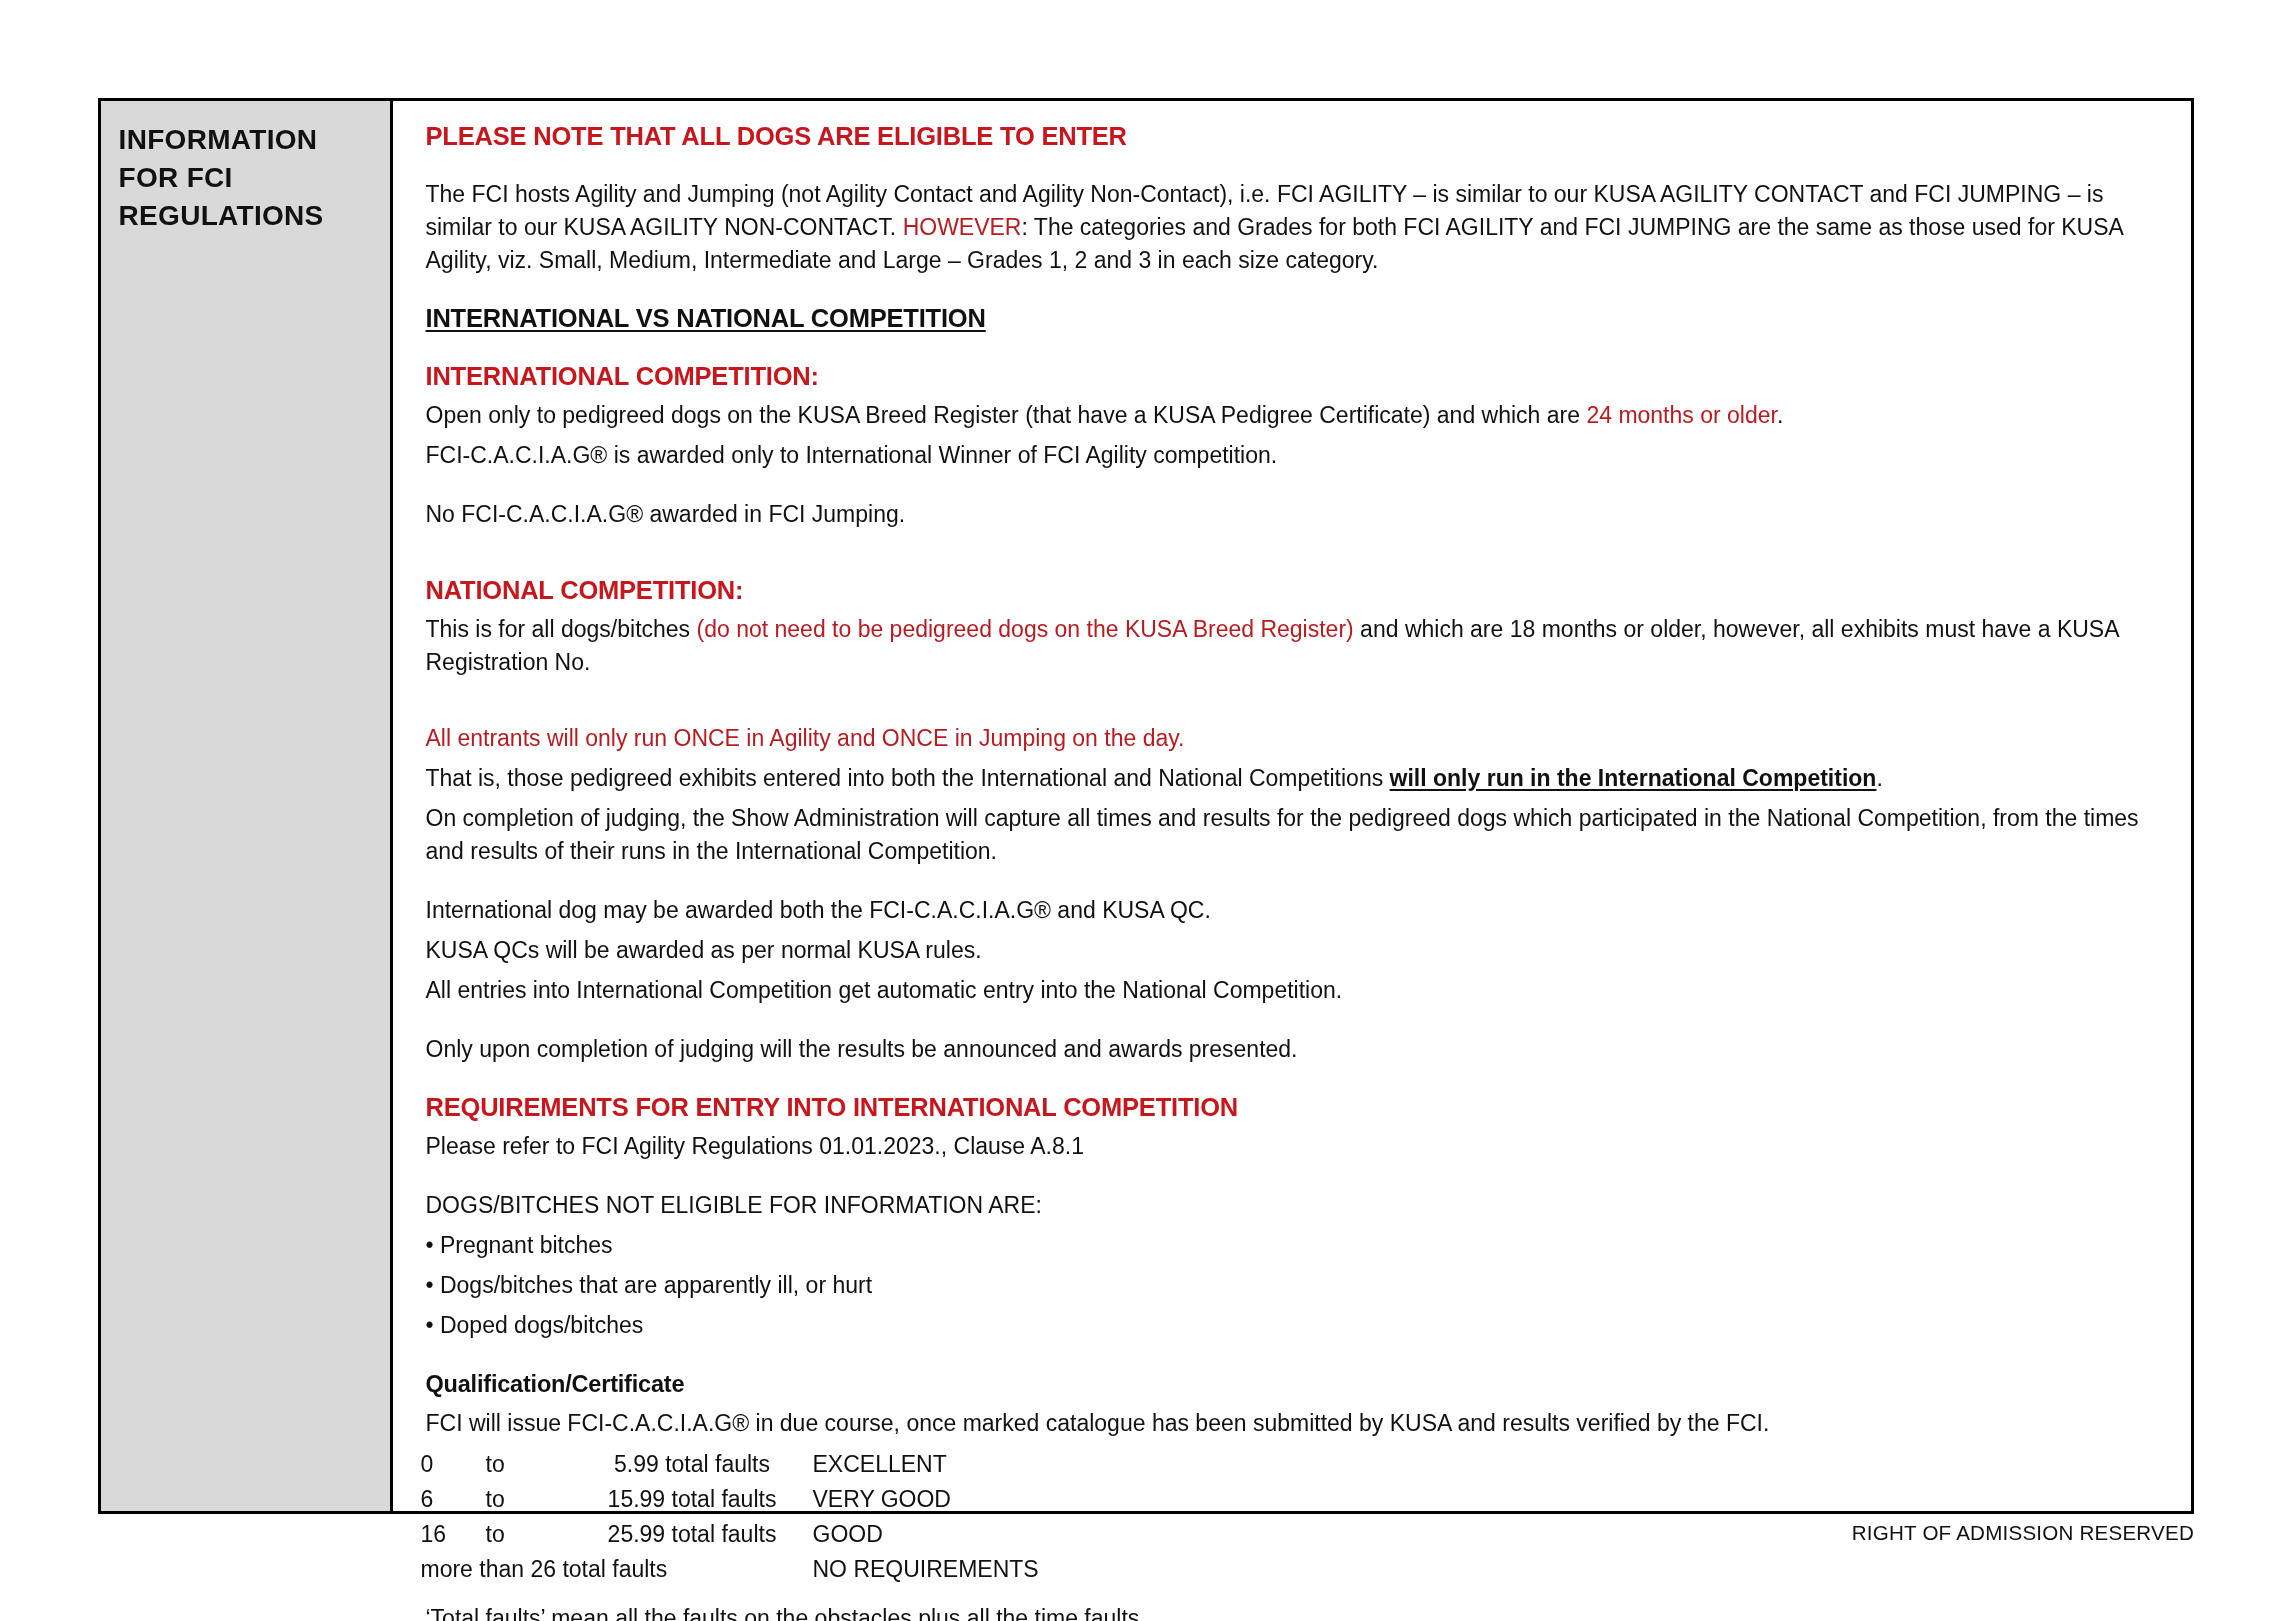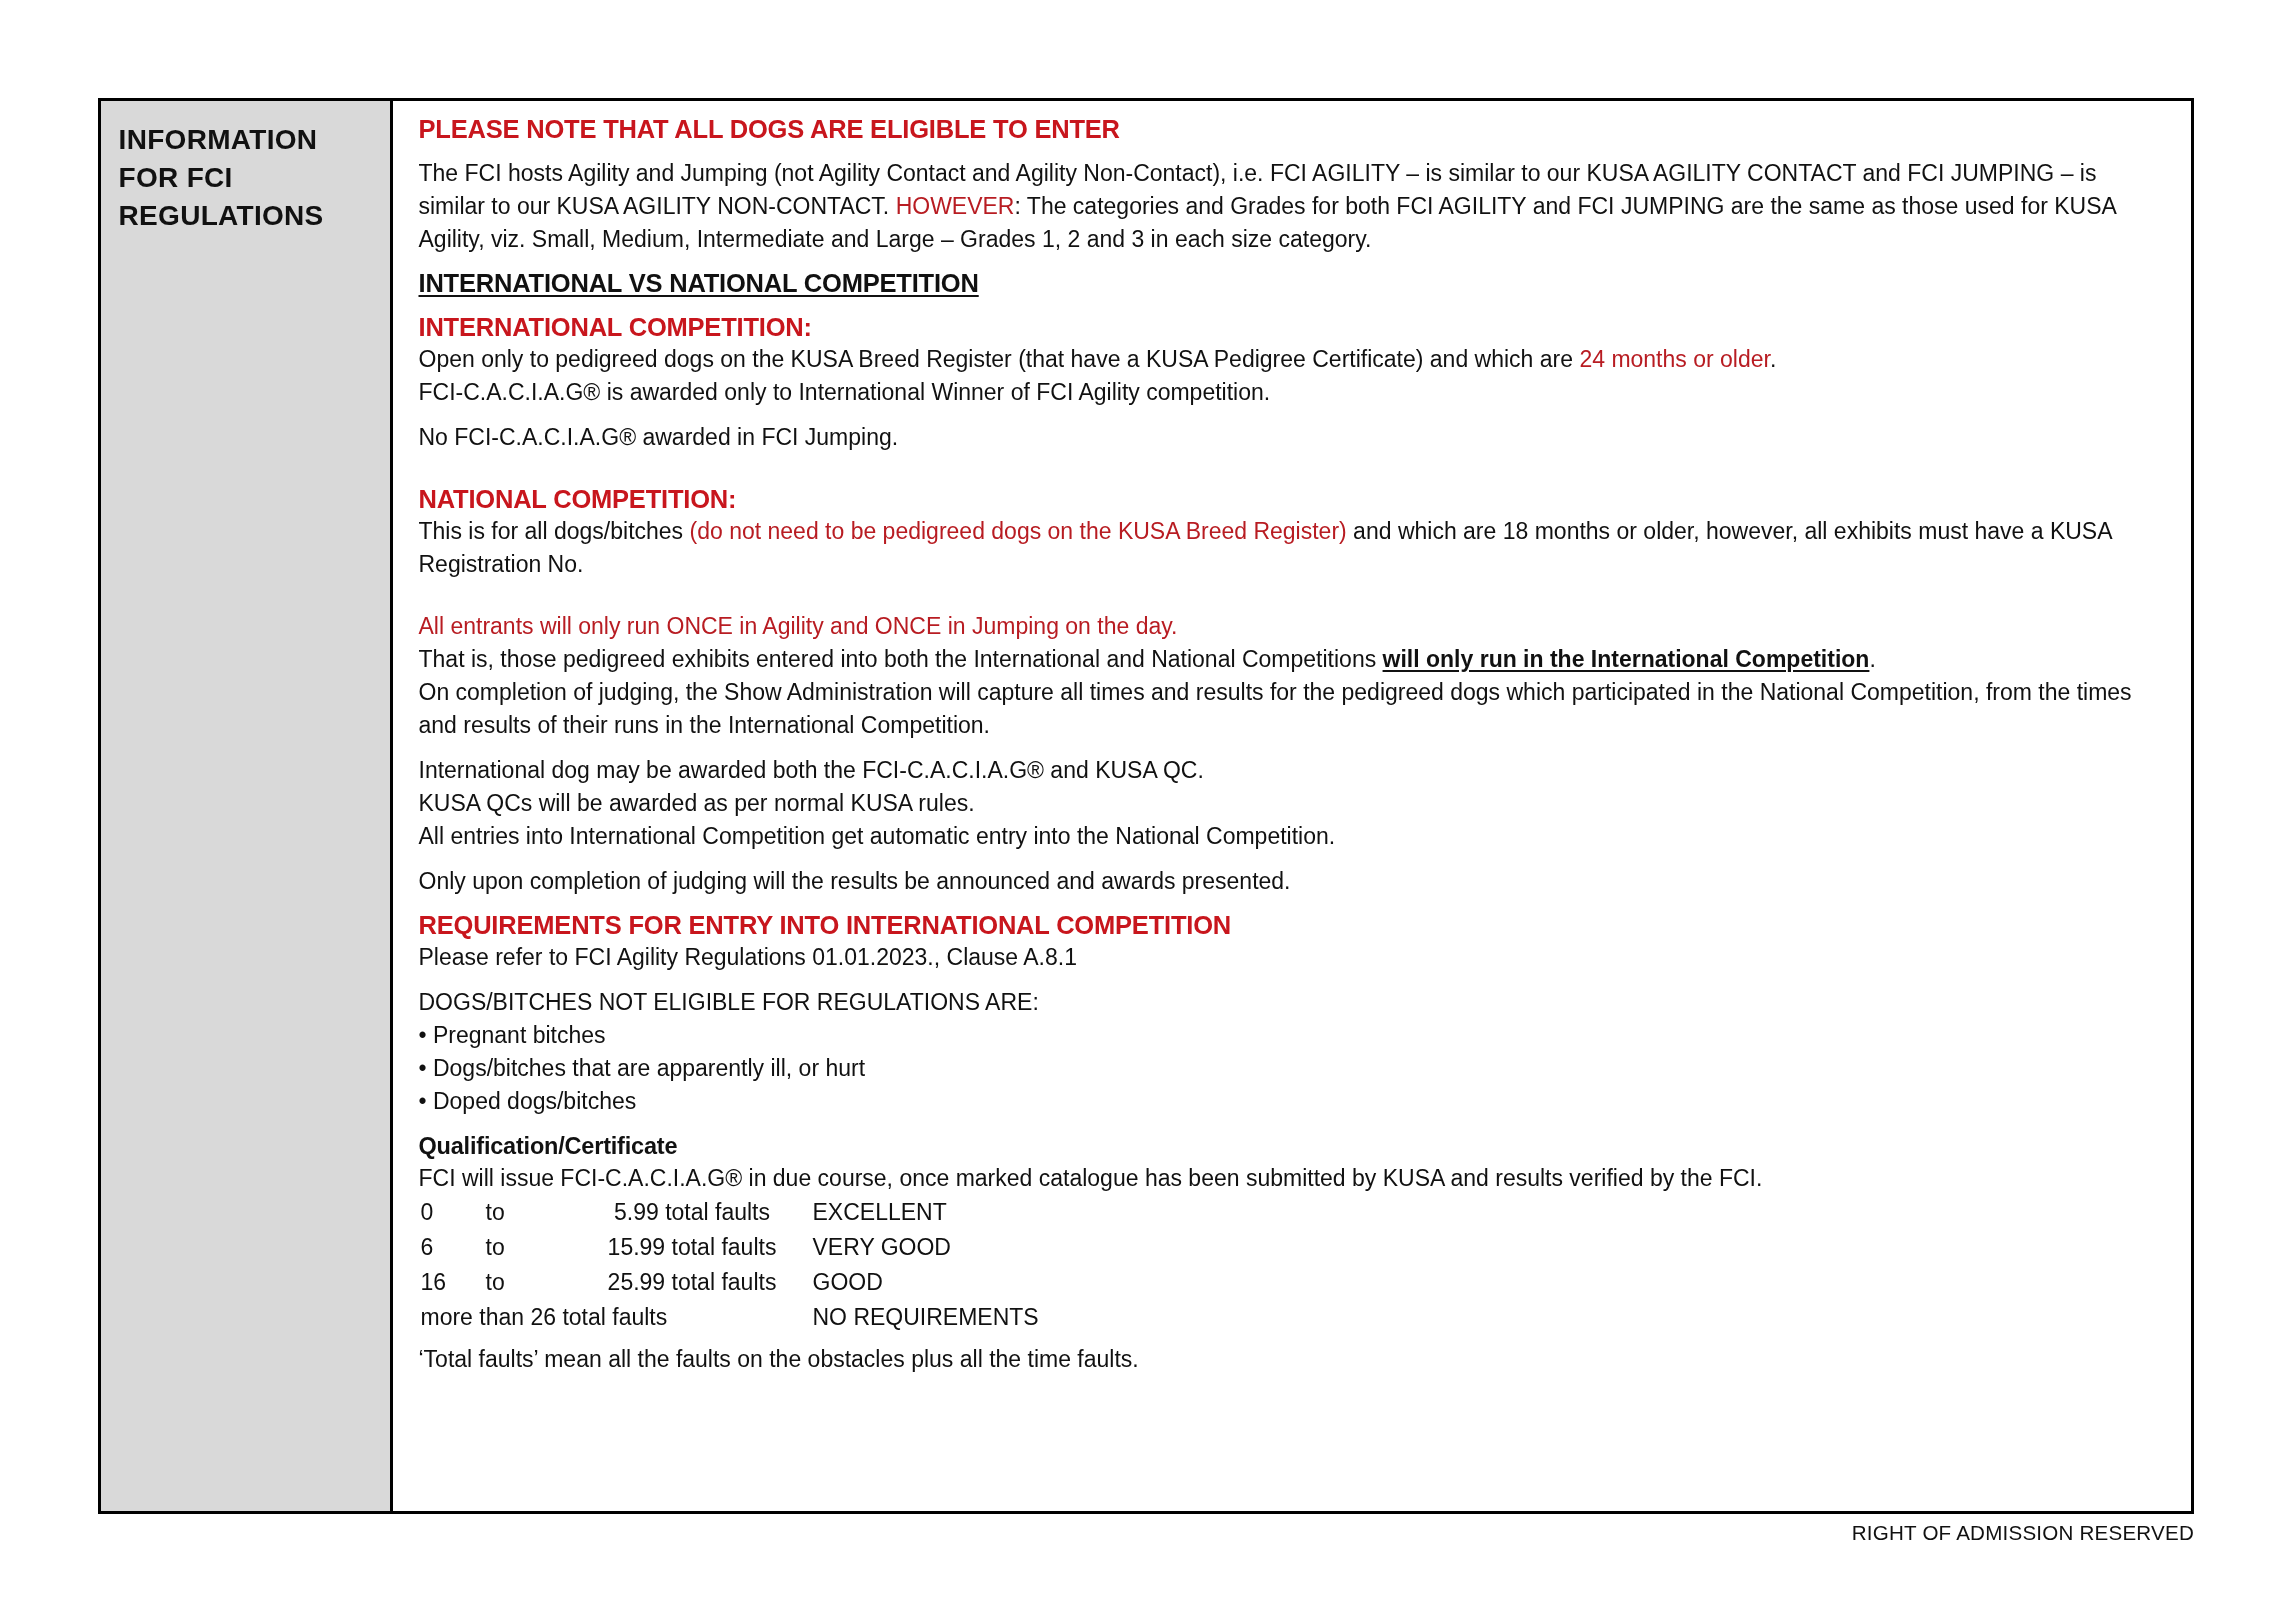"PLEASE NOTE THAT ALL DOGS" p { margin: 0 -> 7px }
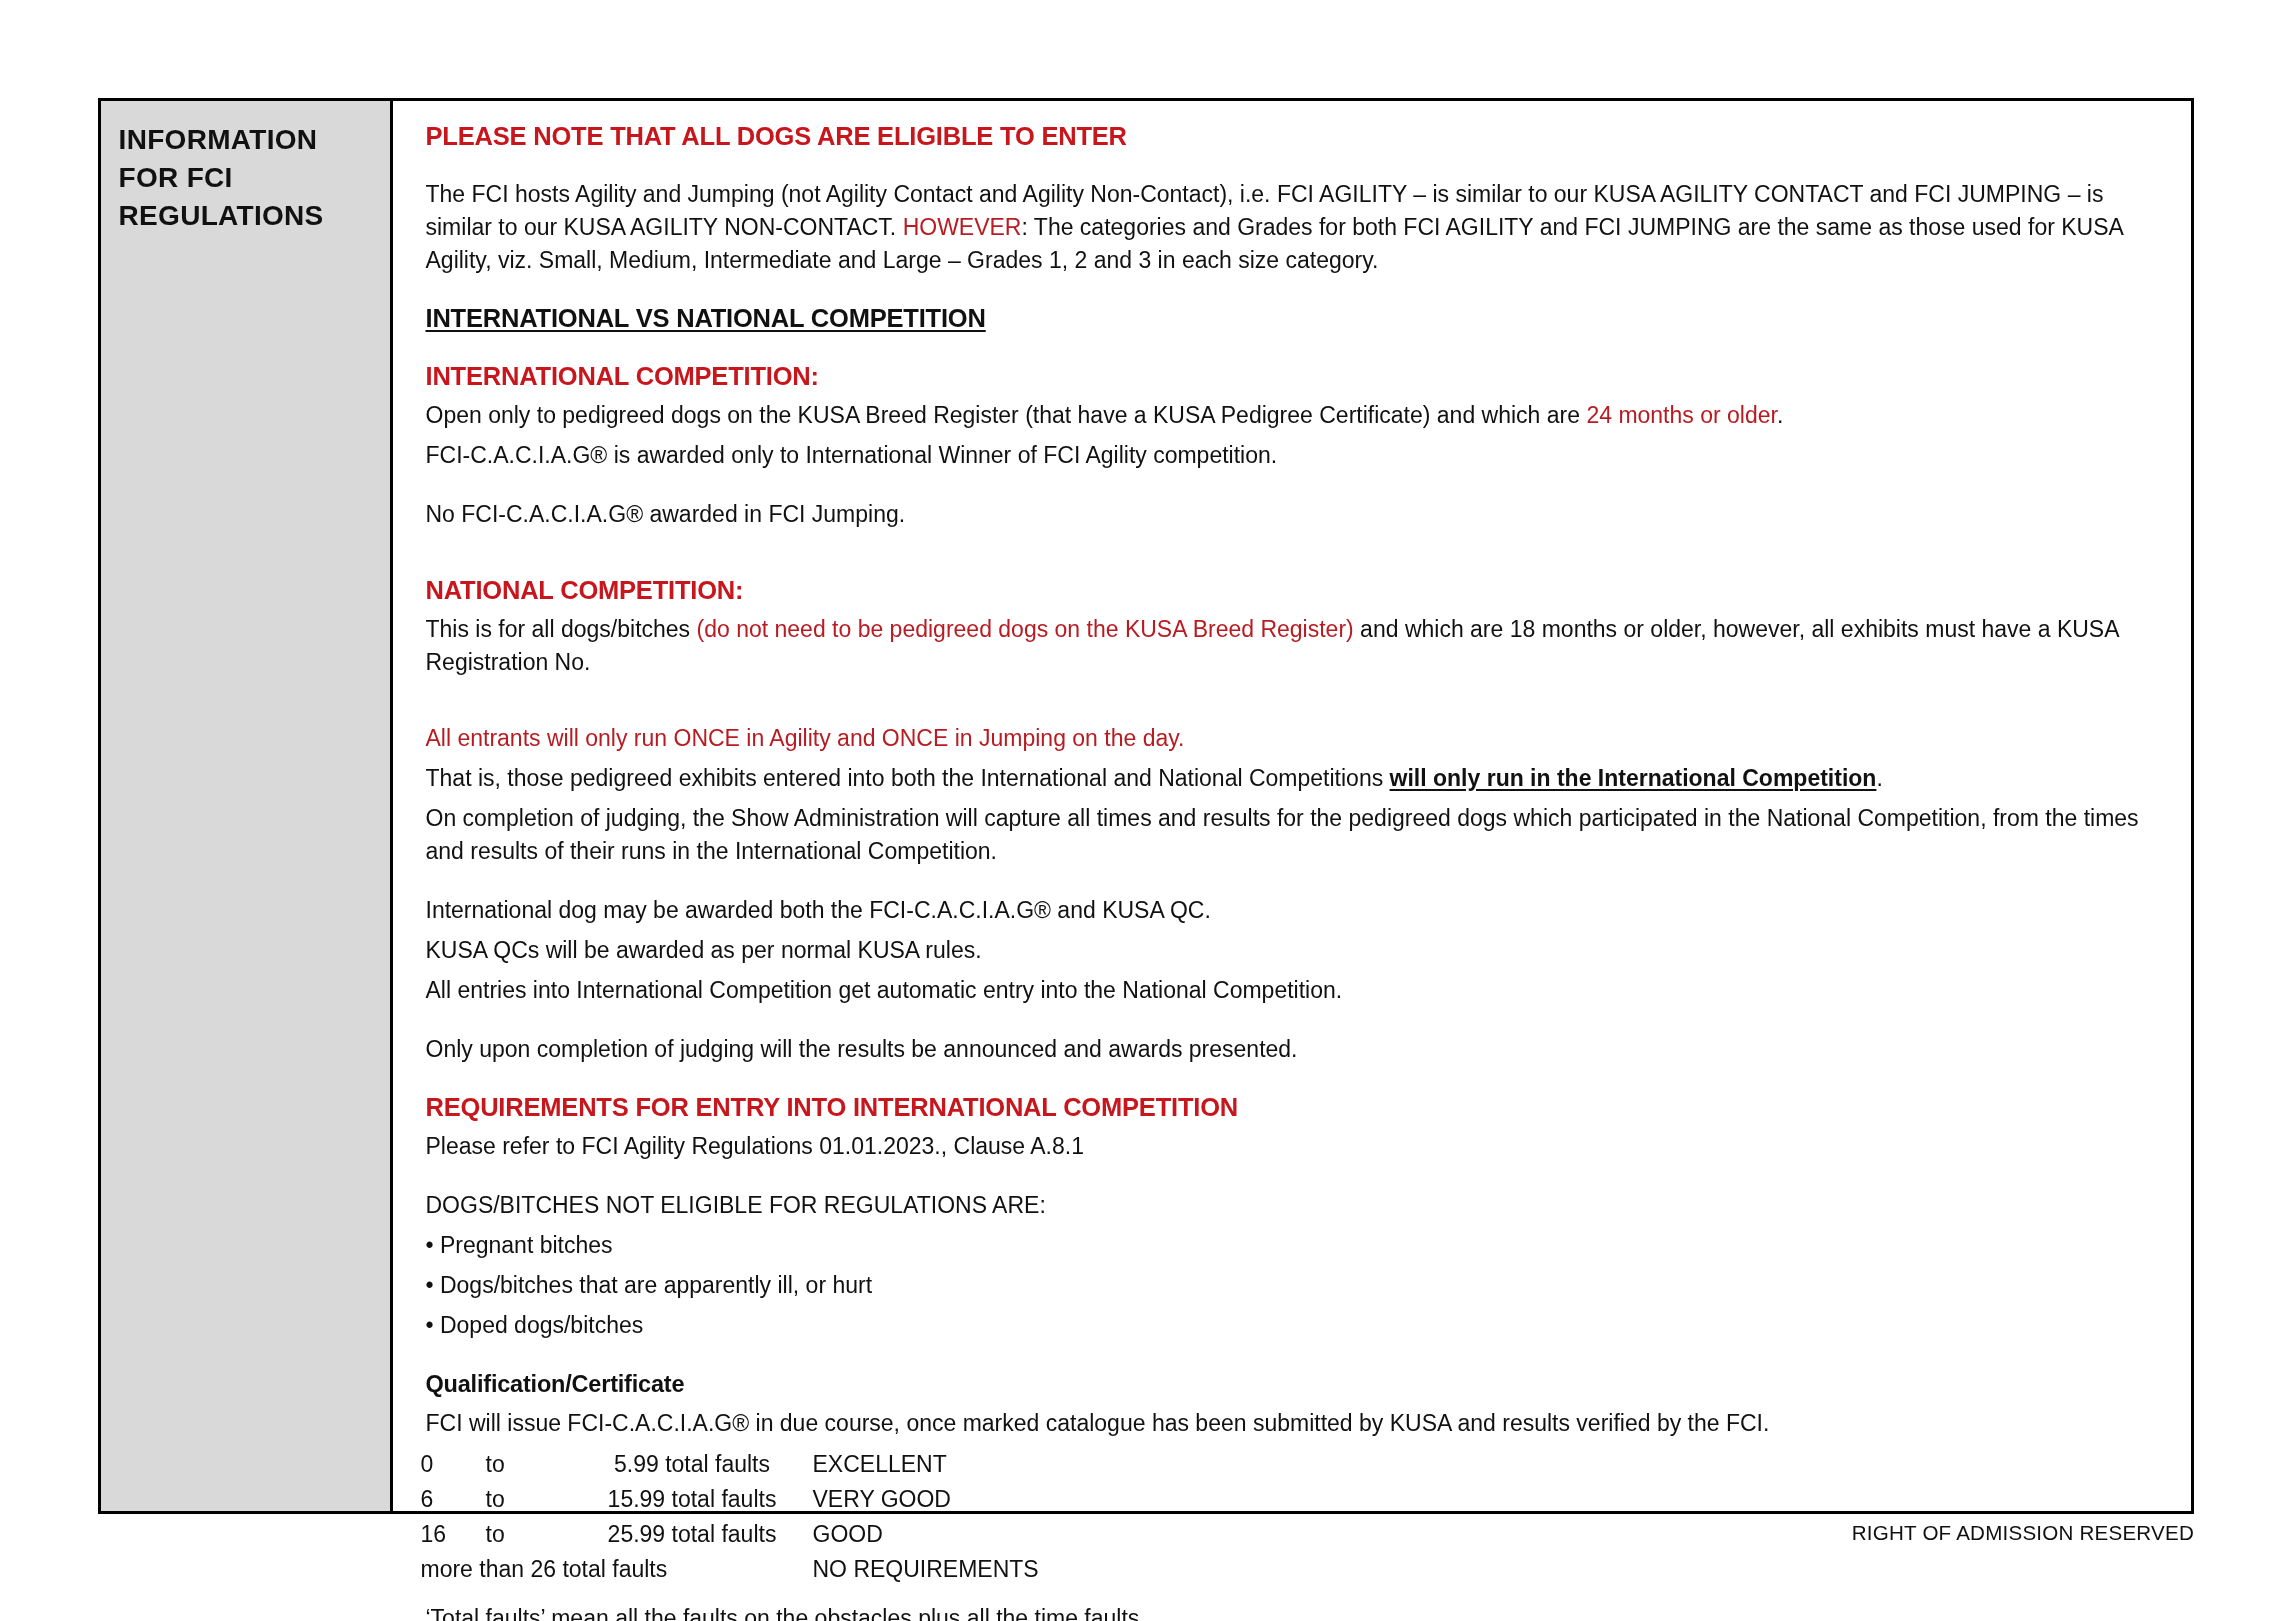"DOGS/BITCHES NOT ELIGIBLE FOR" p { text: REGULATIONS -> INFORMATION }
